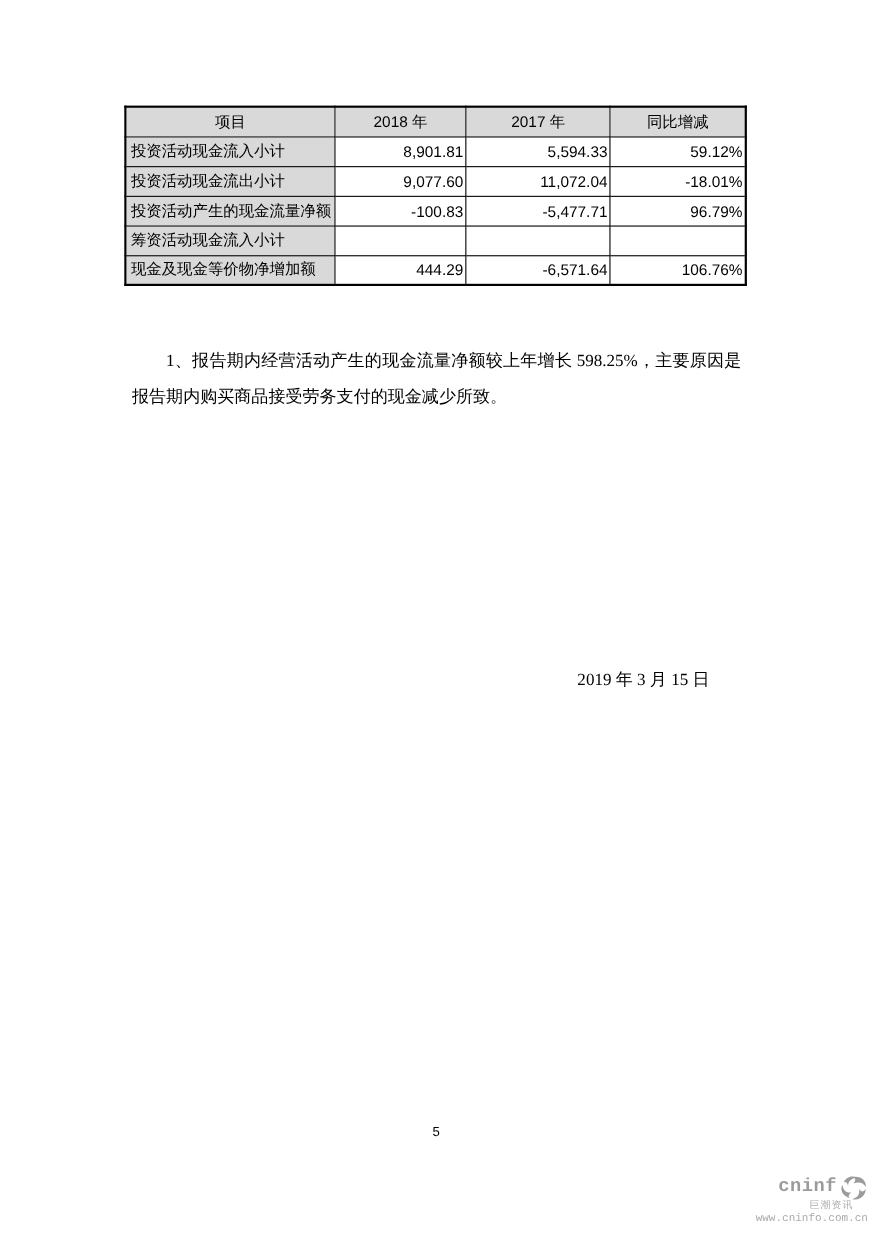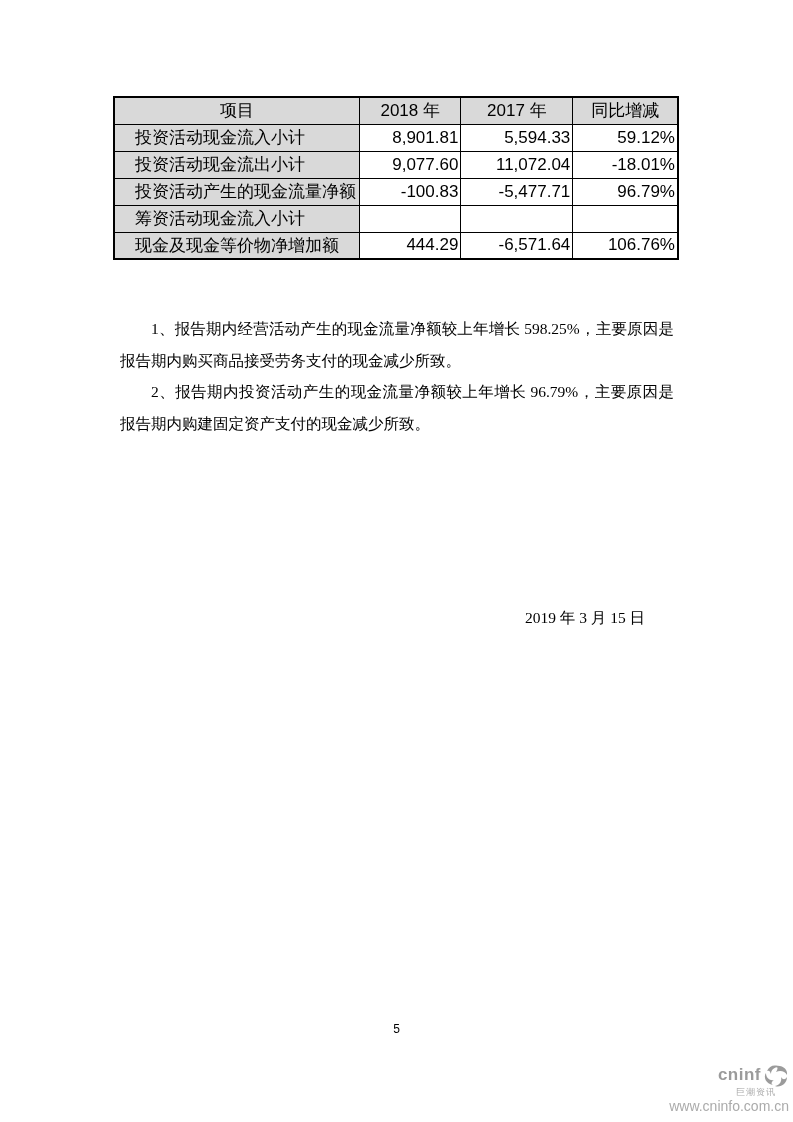"项目" table.fin-table { font-size: 17px -> 14px }
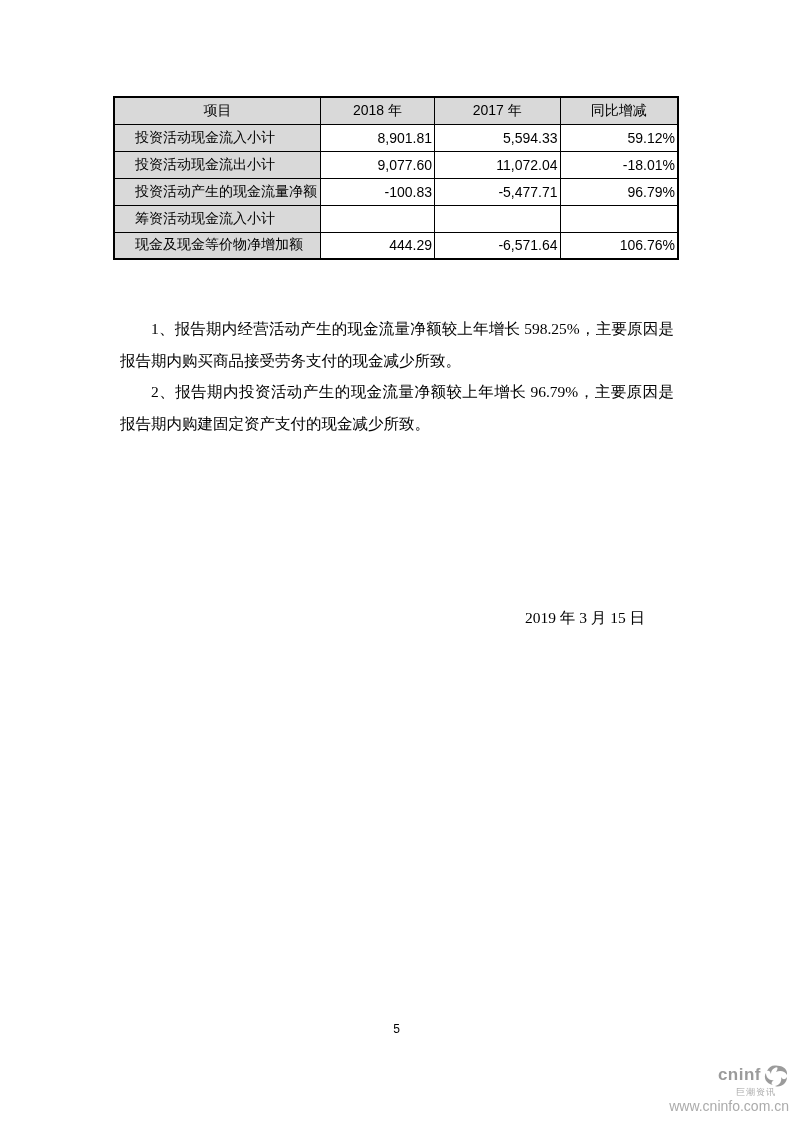"投资活动现金流入小计" .fin-table td.lbl { padding-left: 20px -> 4px }
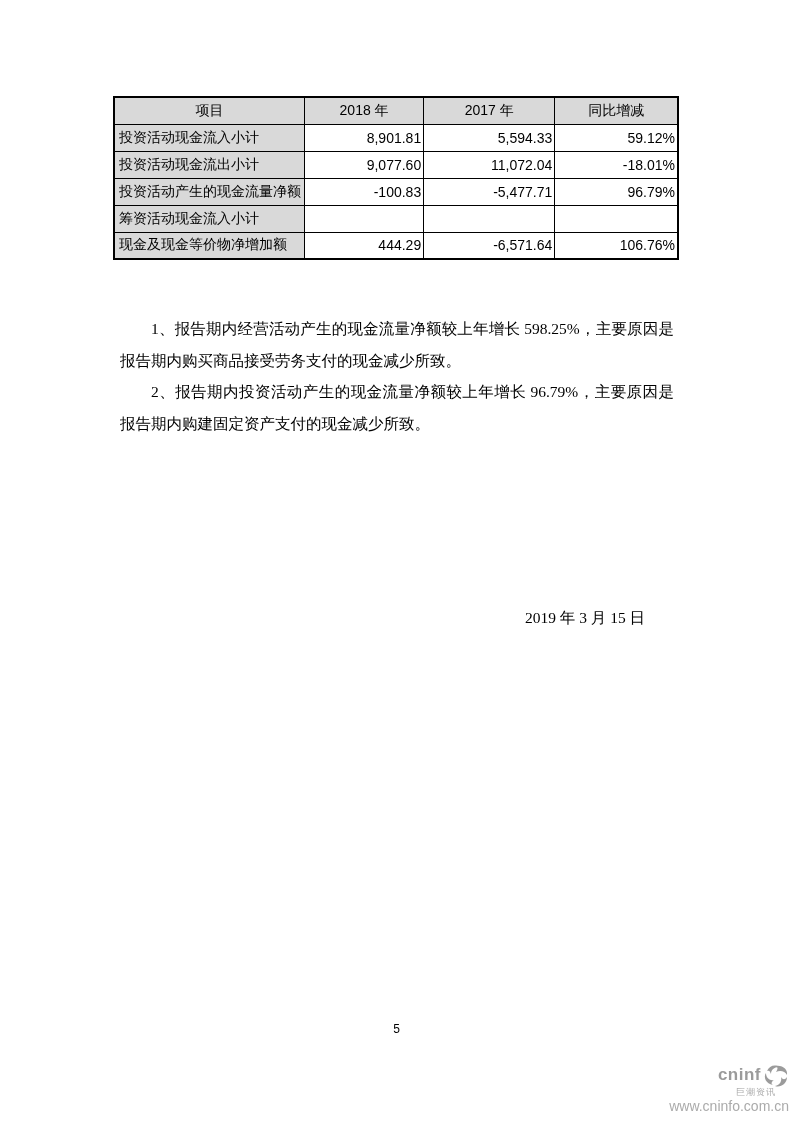"2、报告期内投资活动产生的现金流量净额较上年增长" p { html: <p>2、报告期内投资活动产生的现金流量净额较上年增长 96.79%，主要原因是报告期内购建固定资产支付的现金减少所致。</p> -> none }
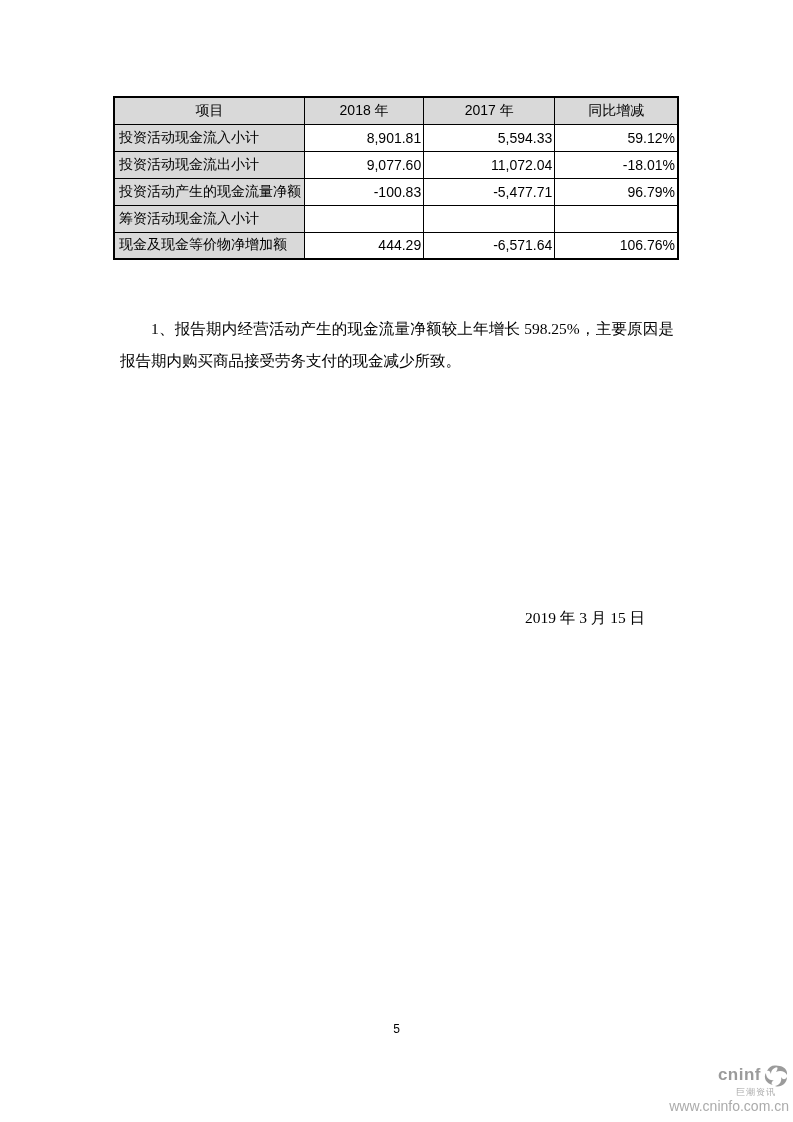"cninf" .footer-logo { font-family: Liberation Sans, sans-serif -> Liberation Mono, monospace }
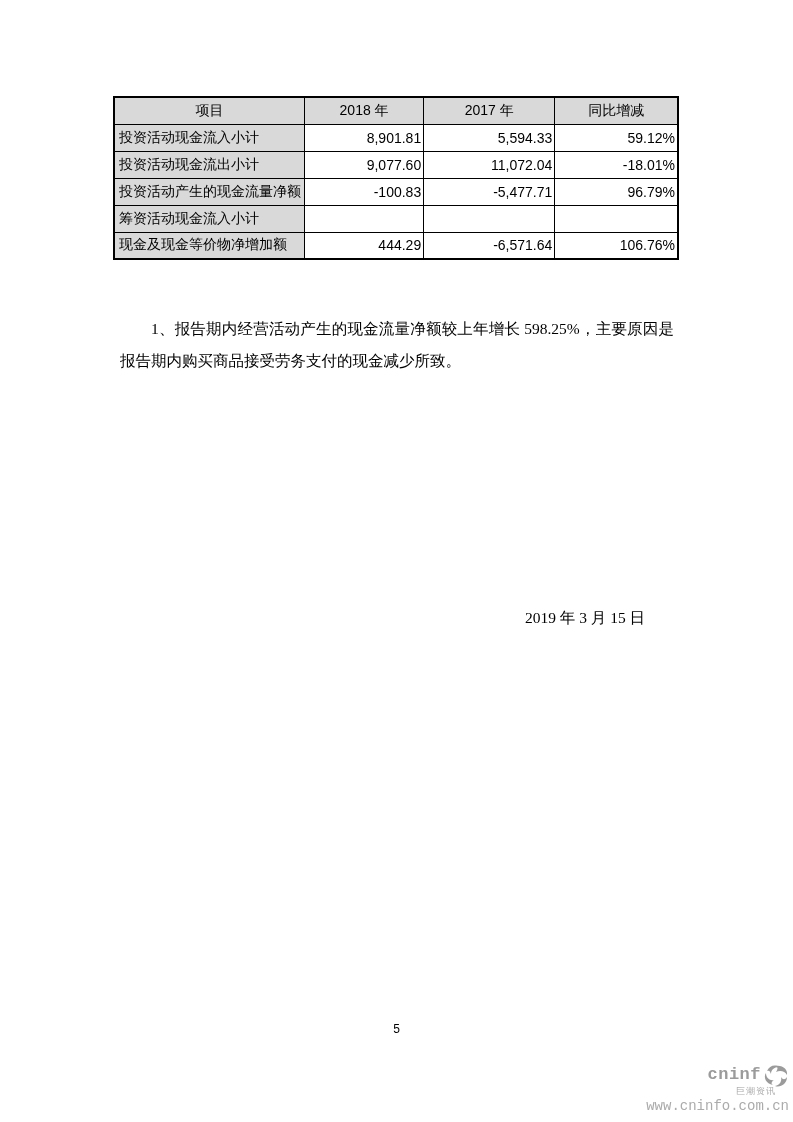"www.cninfo.com.cn" .logo-url { font-size: 14px -> 10px }
